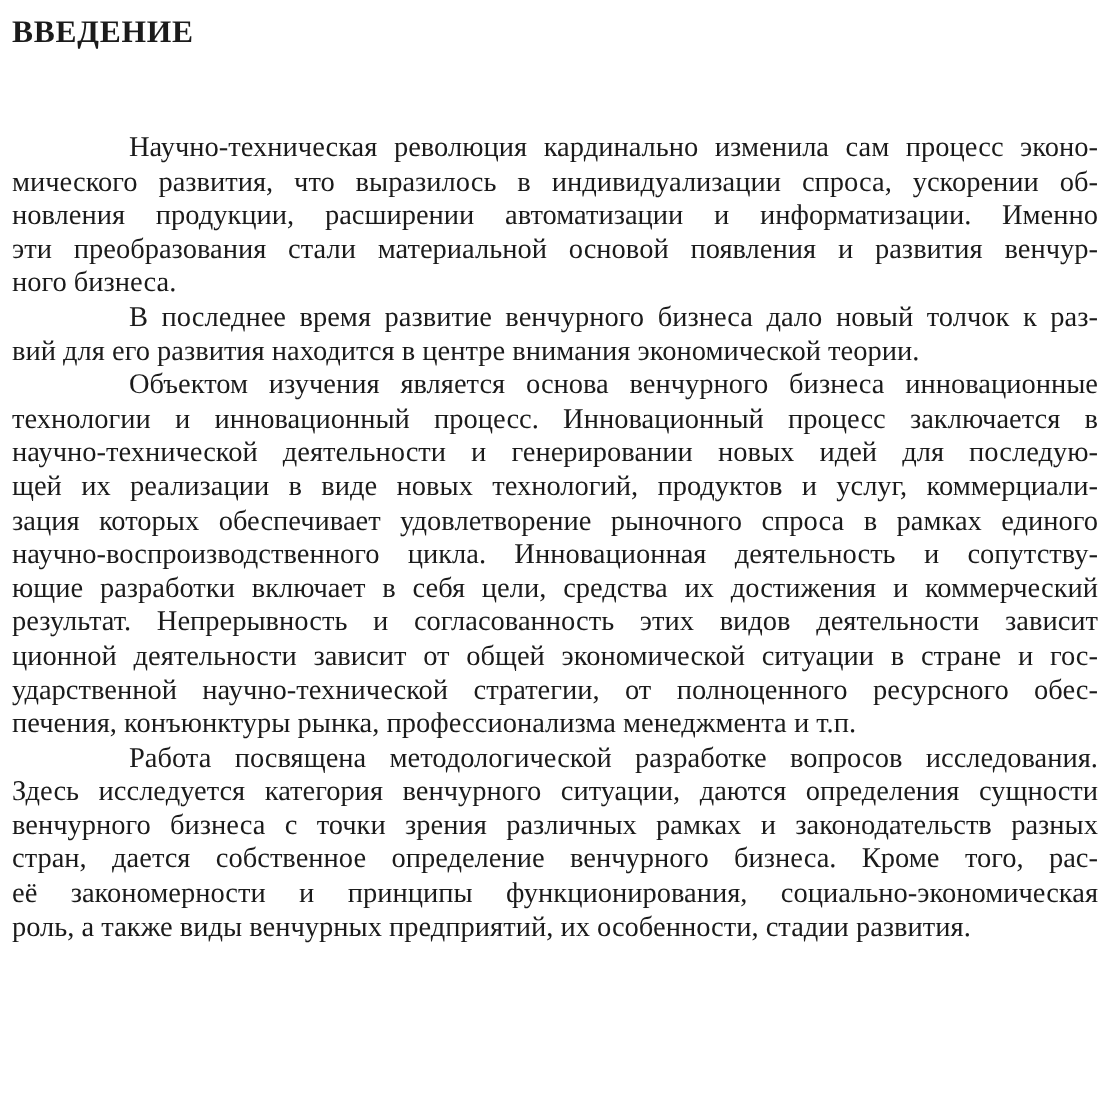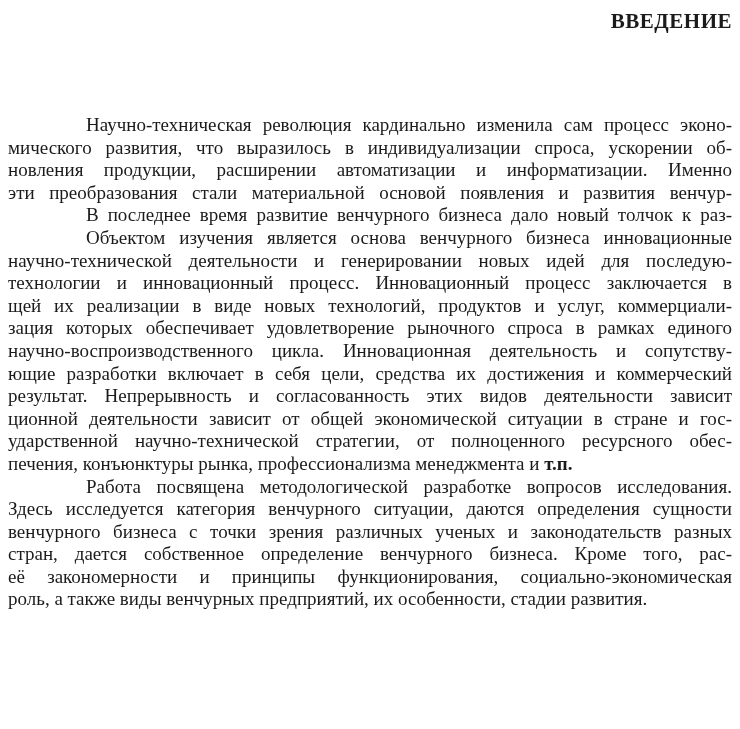"ВВЕДЕНИЕ" .doc-title { text-align: right -> left }
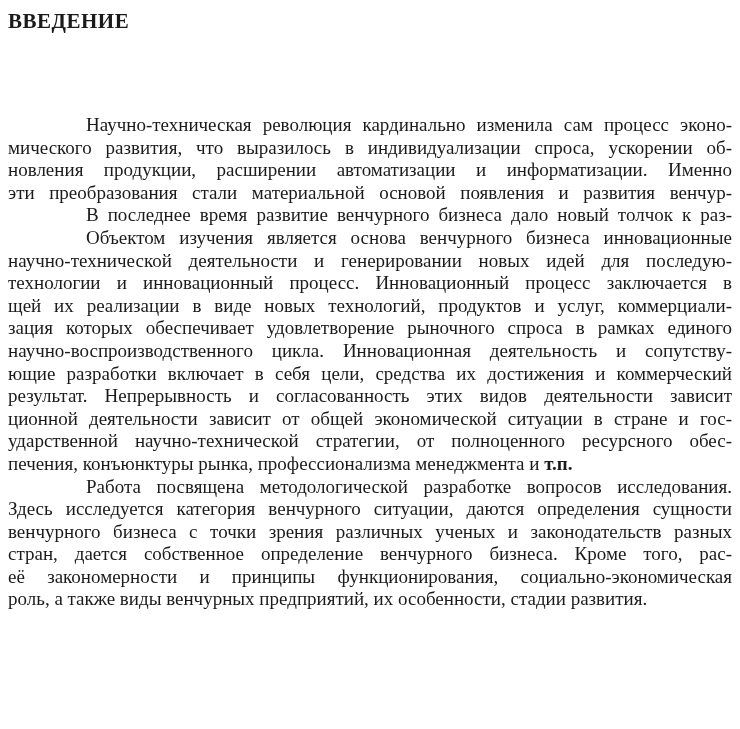"Научно-техническая революция кардинально" .doc-body { margin-top: 80px -> 54px }
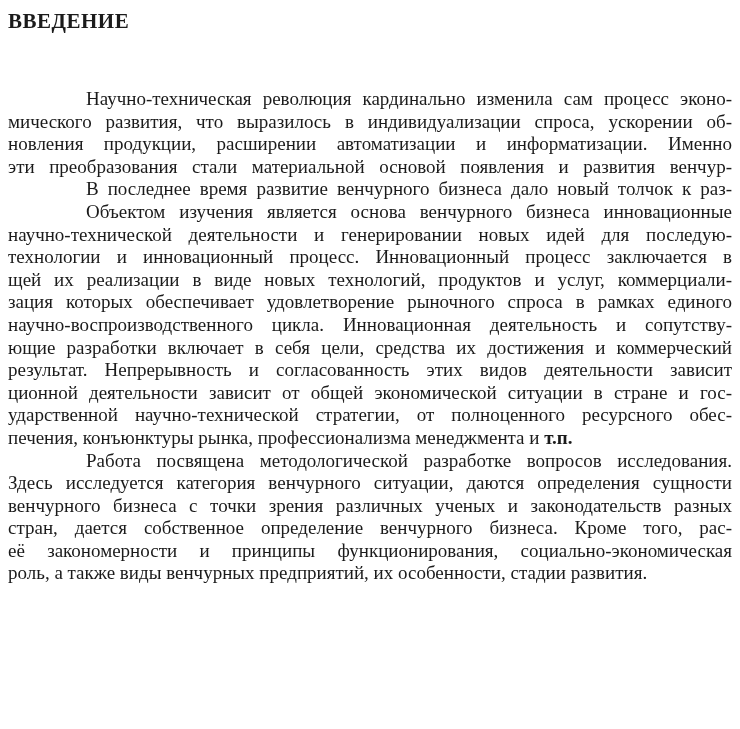"ного бизнеса." div.line { html: none -> <div><span>ного бизнеса.</span></div> }
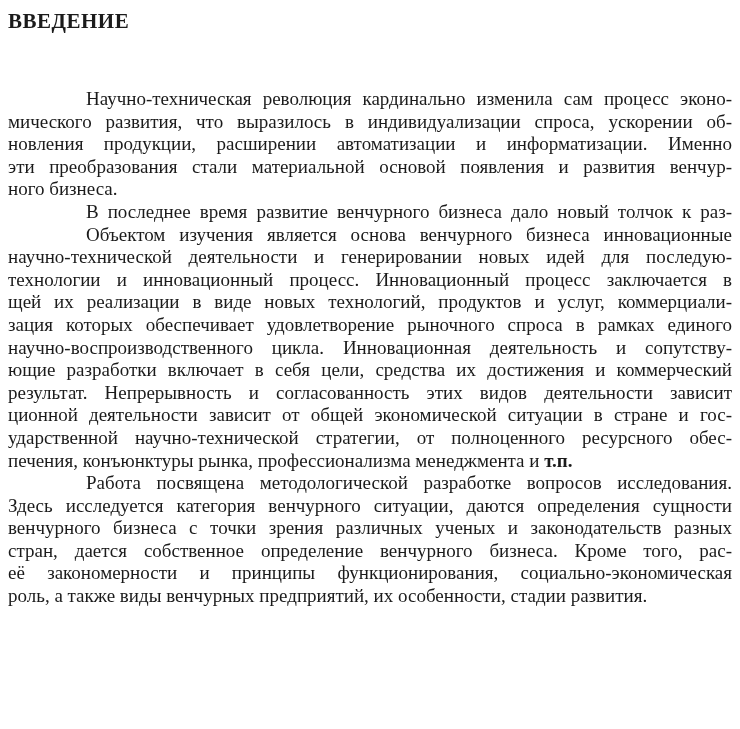"вий для его развития находится" div.line { html: none -> <div><span>вий для его развития находится в центре внимания экономической теории.</span></div> }
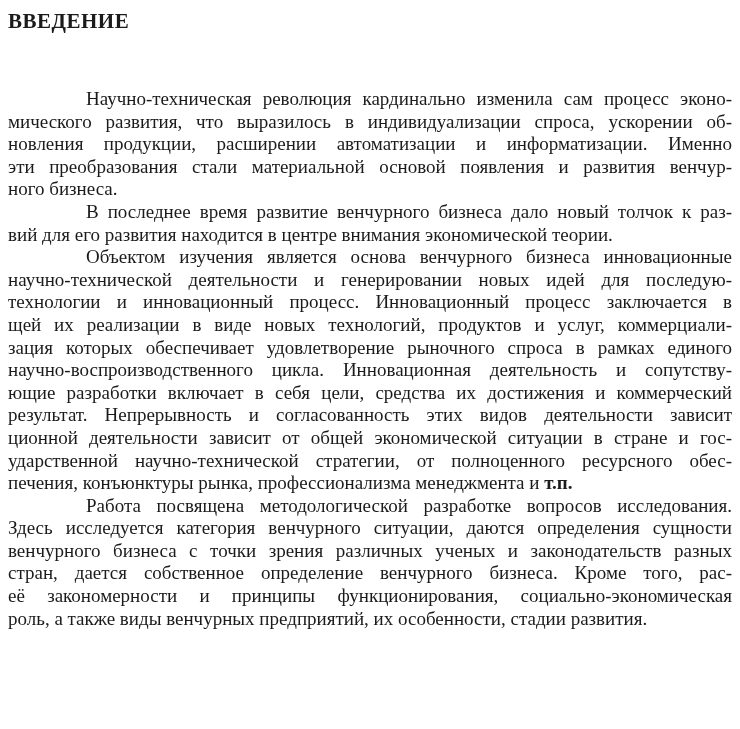"научно-технической деятельности и" div.line { order: before "технологии и инновационный процесс." -> after "технологии и инновационный процесс." }
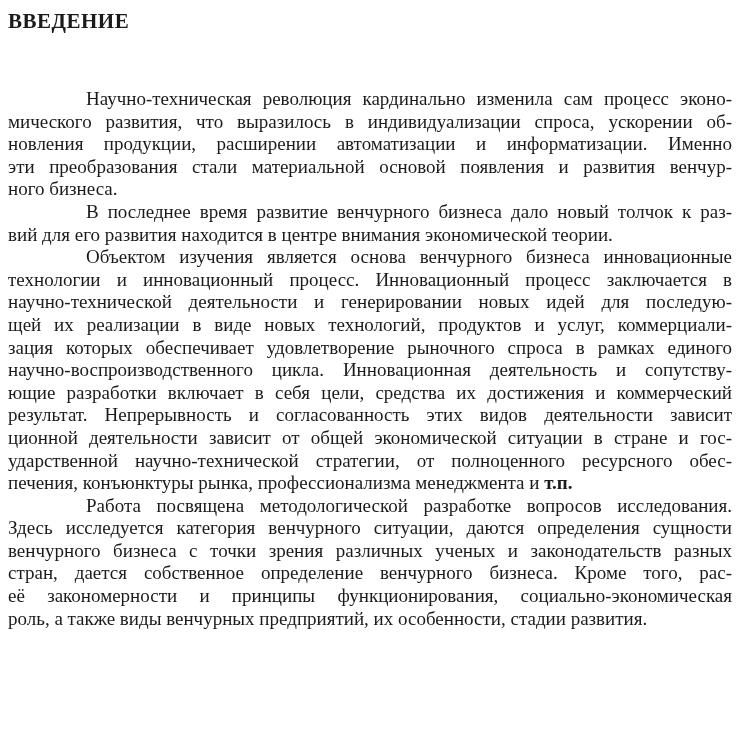"т.п." .bold { font-weight: bold -> normal }
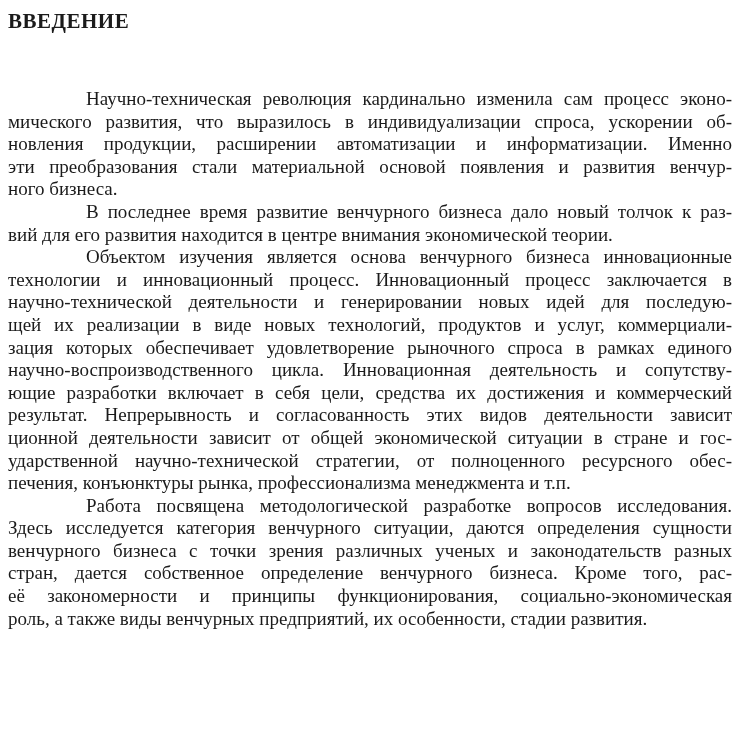"венчурного бизнеса с точки зрения" span { text: ученых -> рамках }
